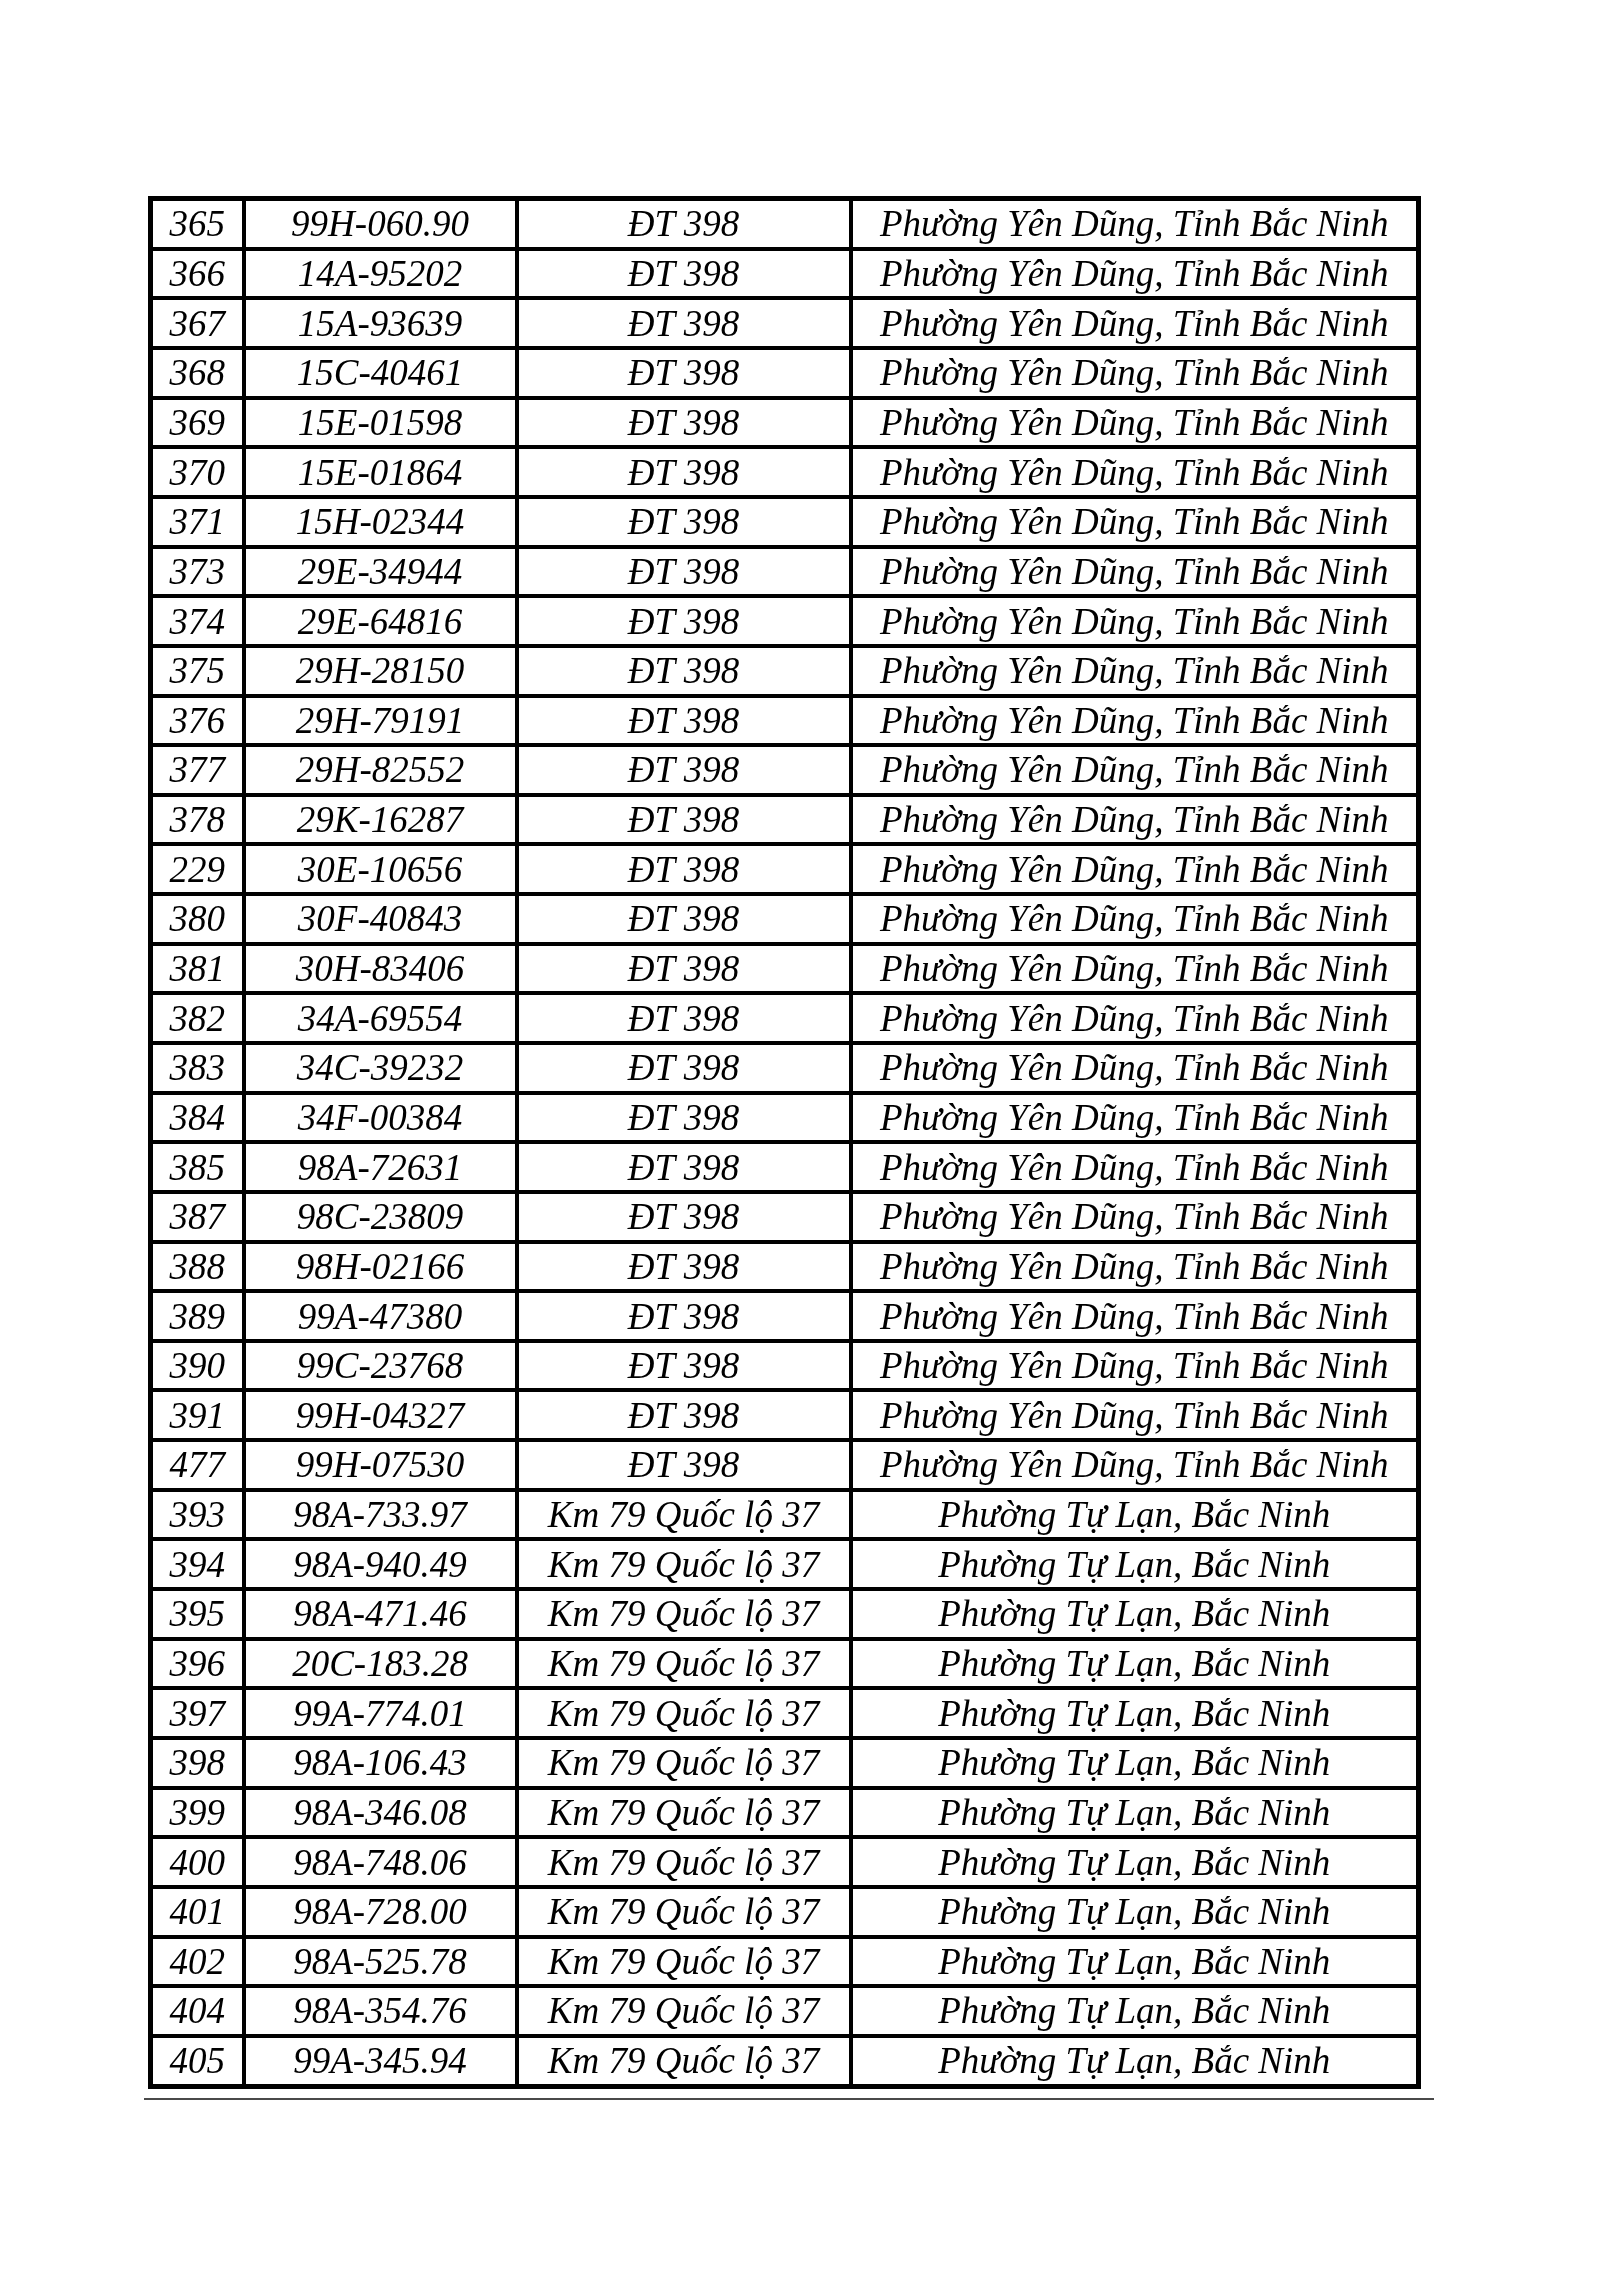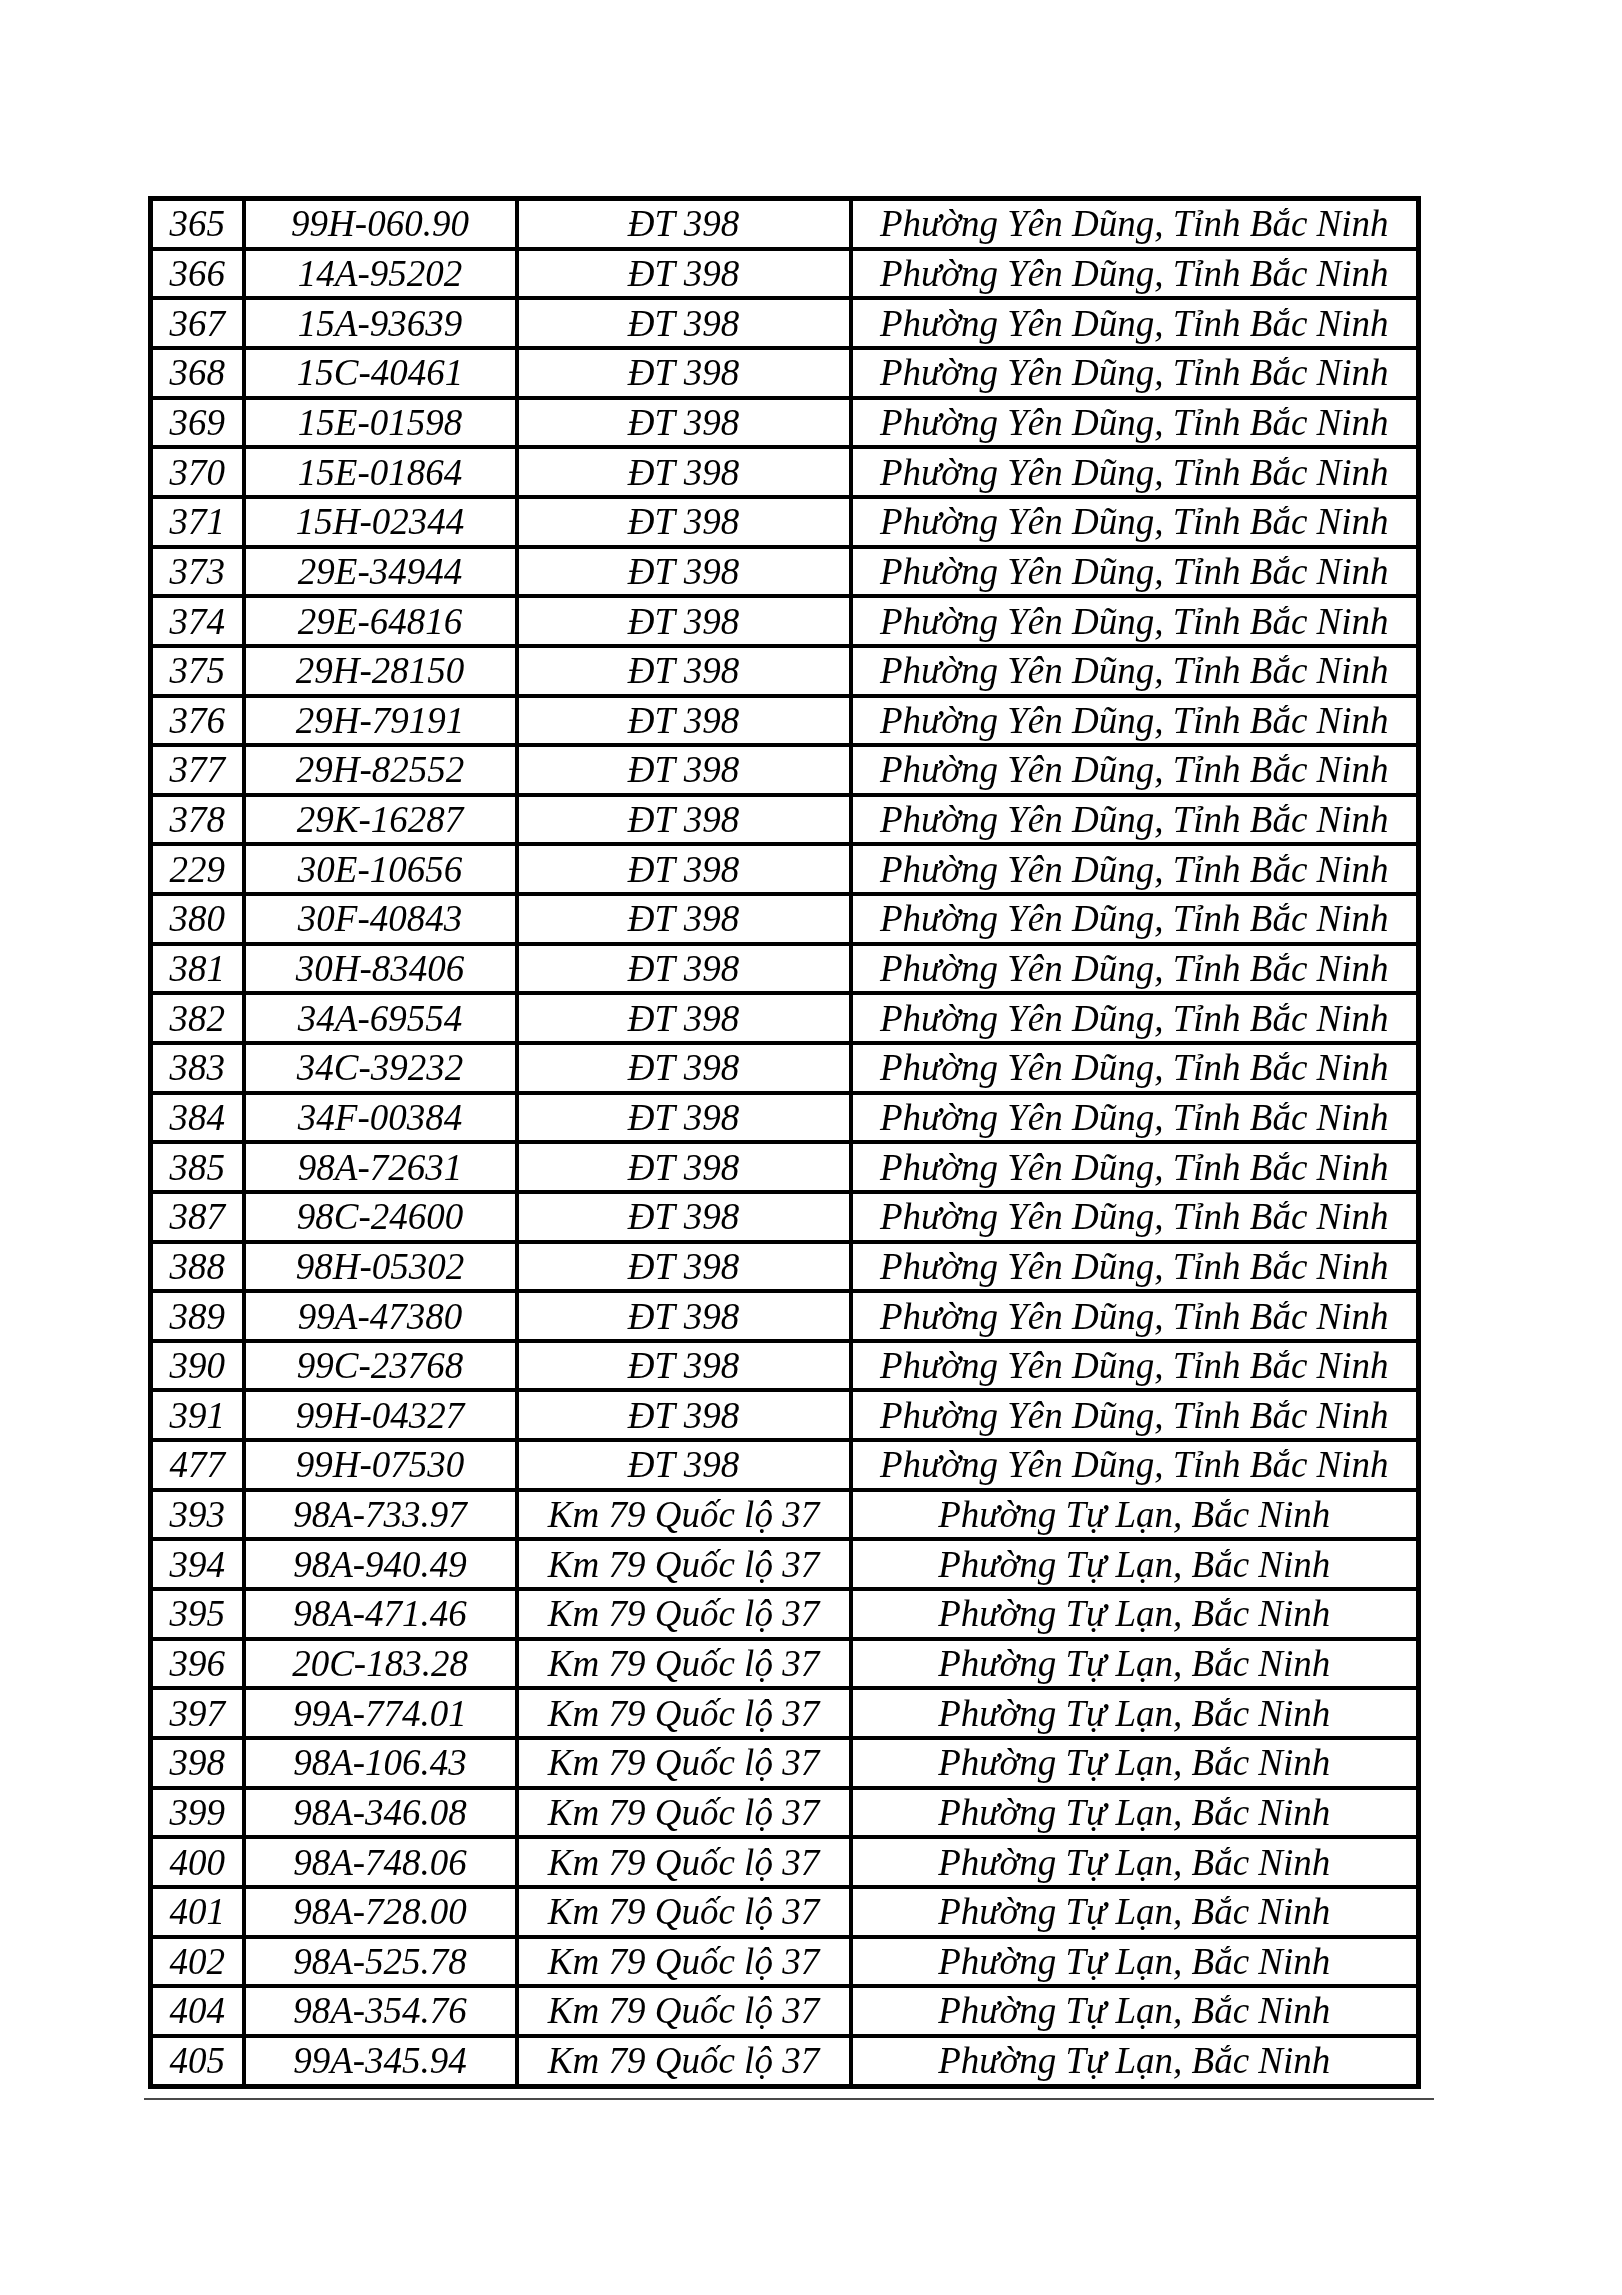"98C-24600" td { text: 98C-24600 -> 98C-23809 }
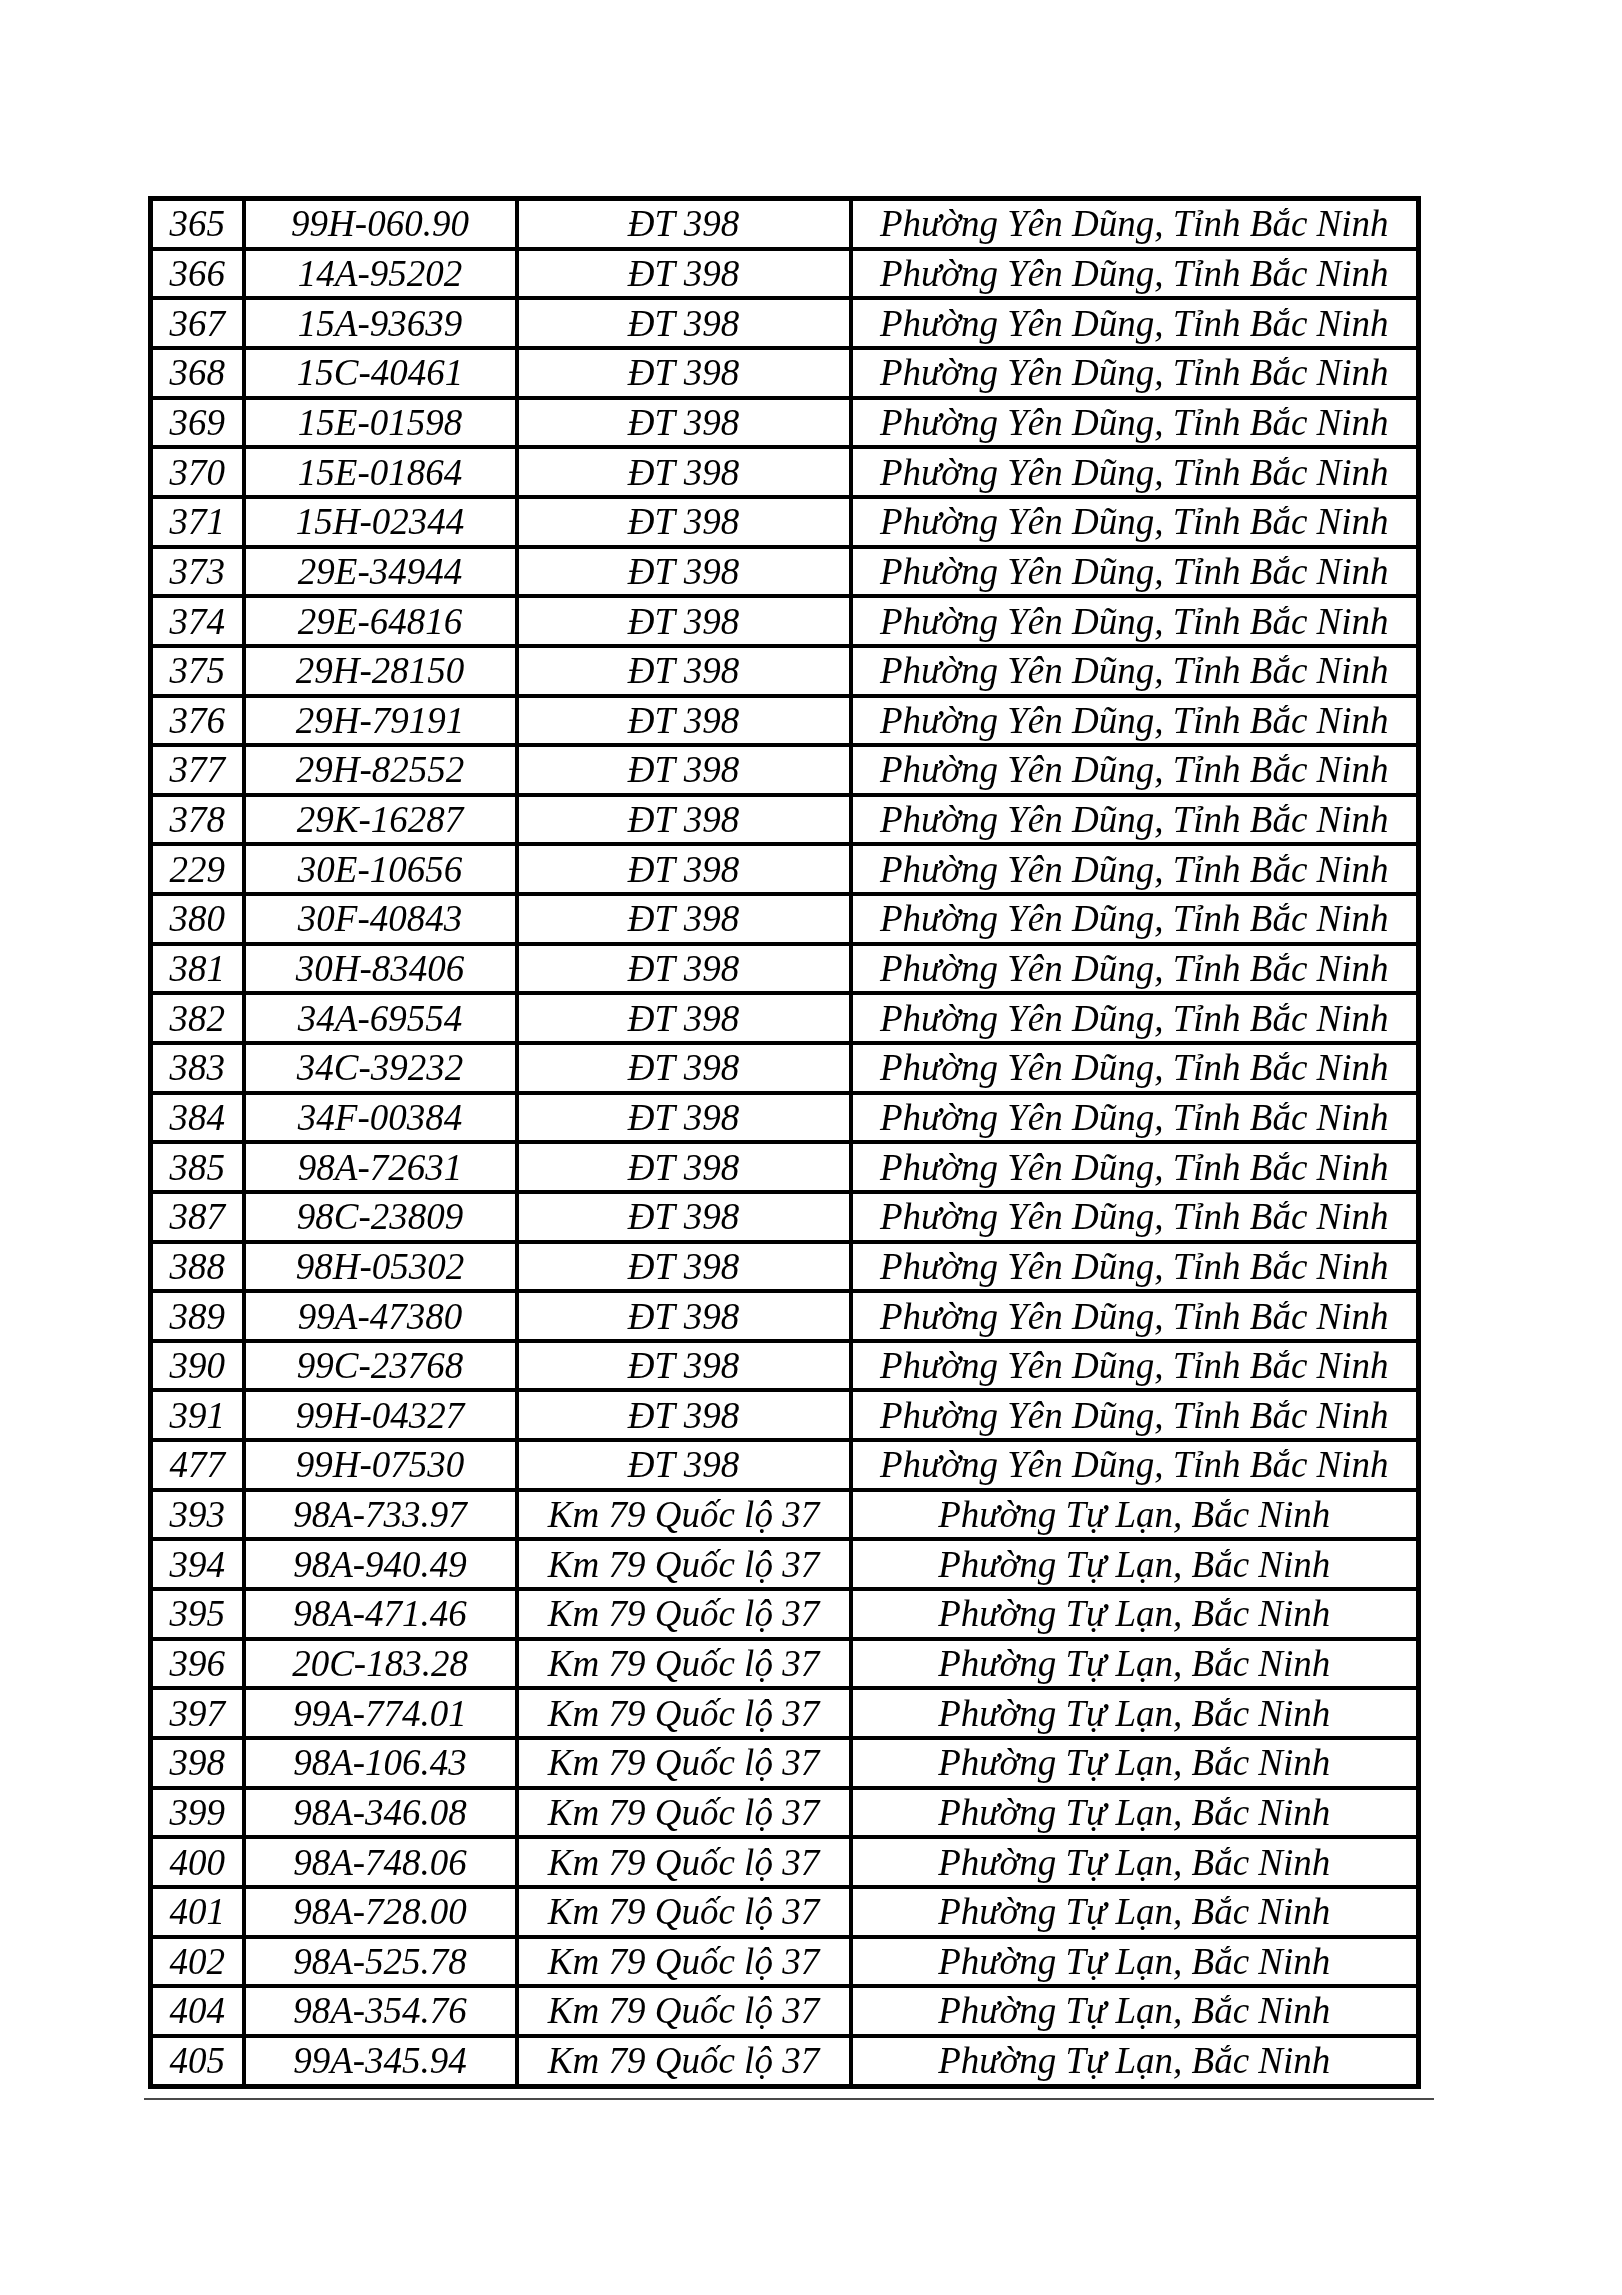"98H-05302" td { text: 98H-05302 -> 98H-02166 }
